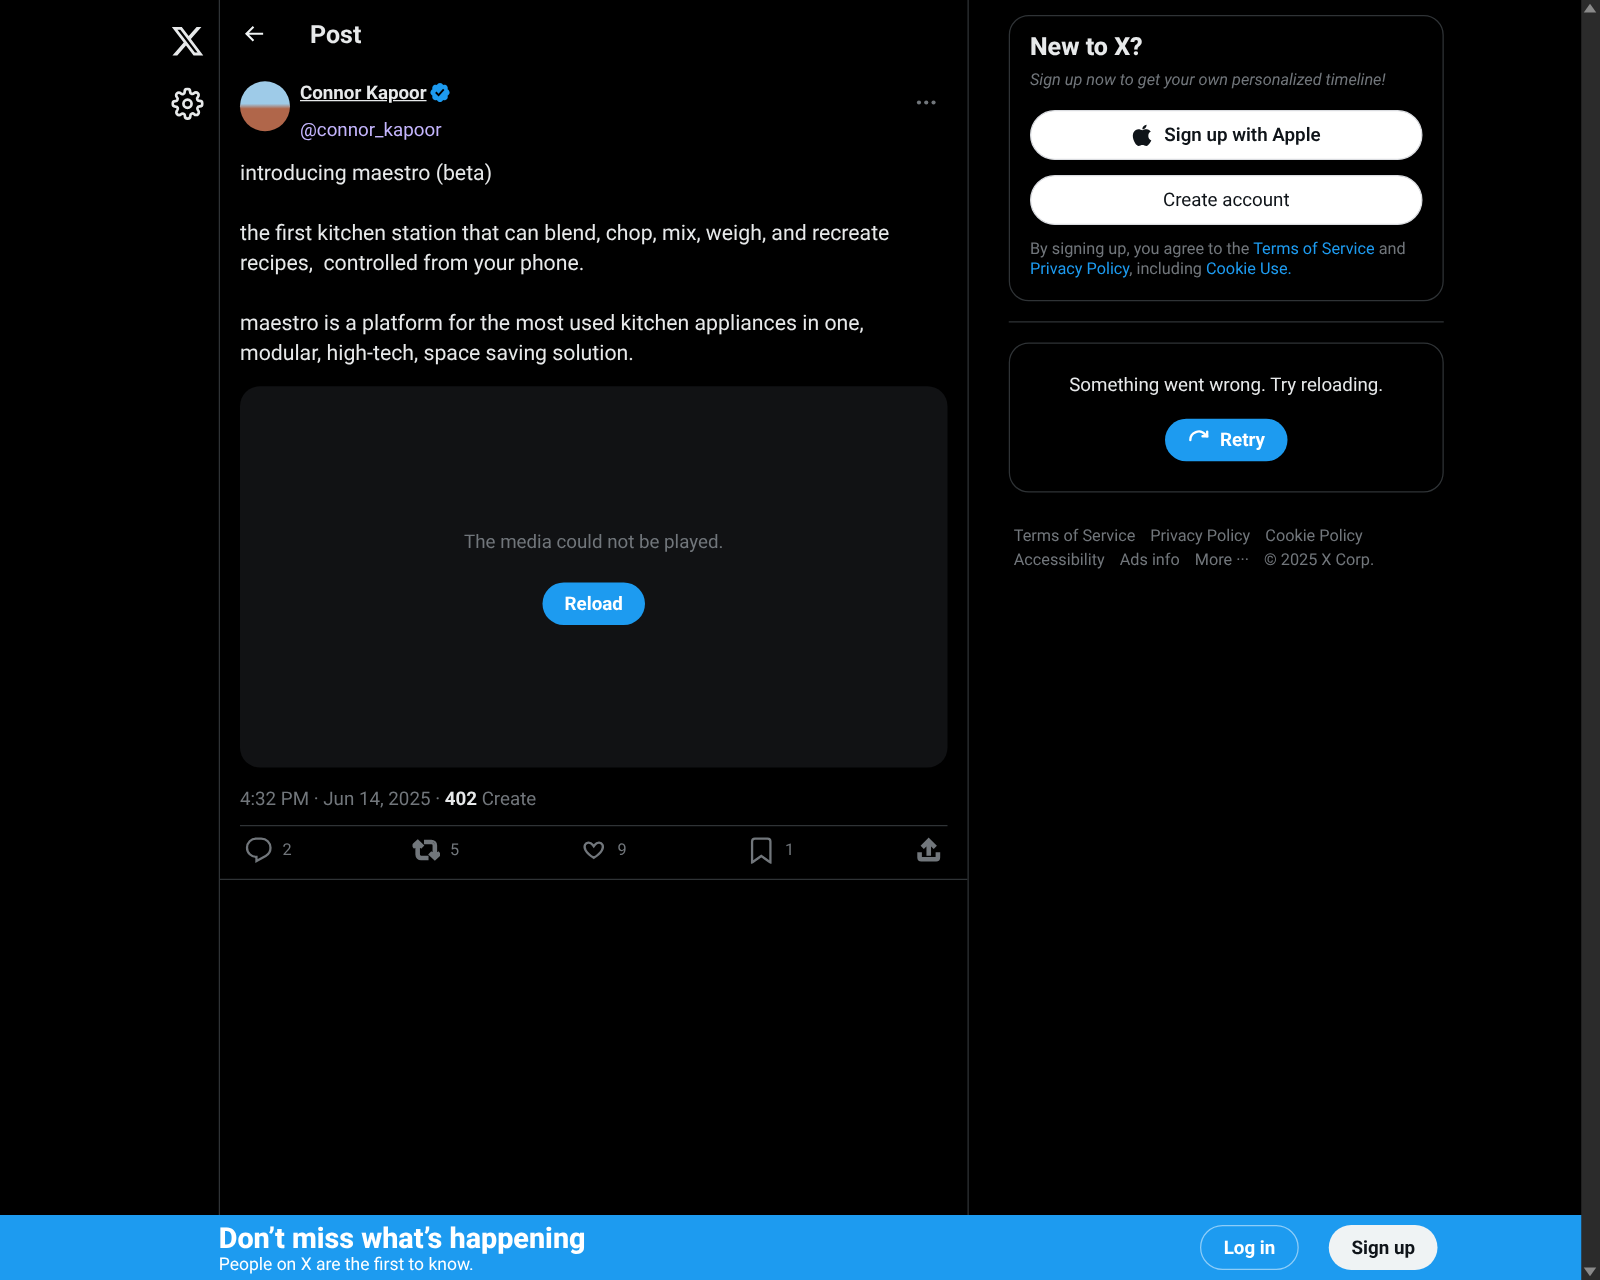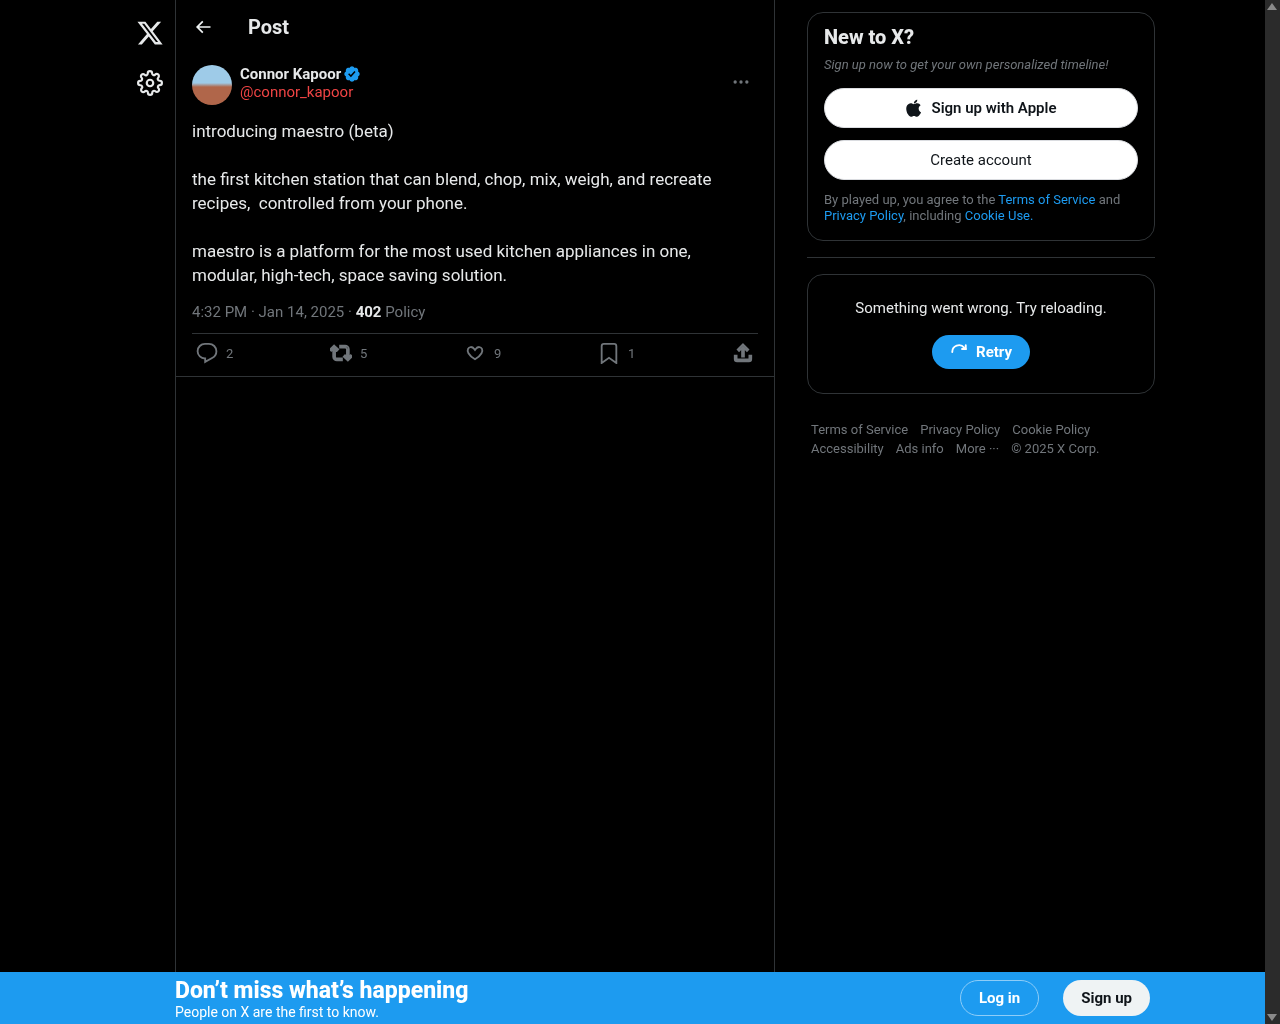"Connor Kapoor" .name-row { text-decoration: none -> underline }
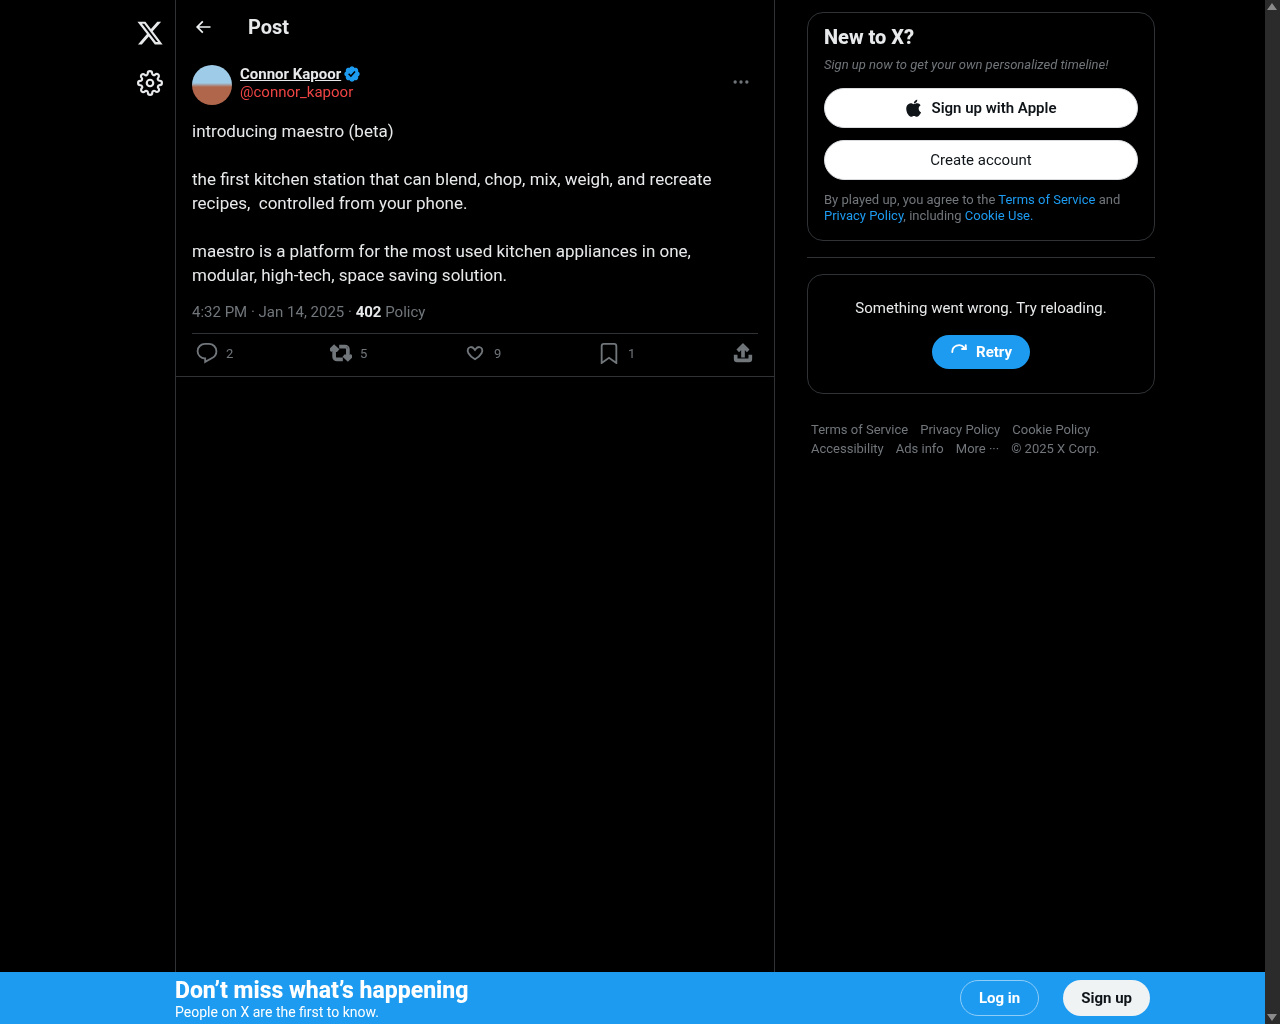"@connor_kapoor" .handle { color: #ef4444 -> #c4b5fd; margin-top: 0px -> 12px }
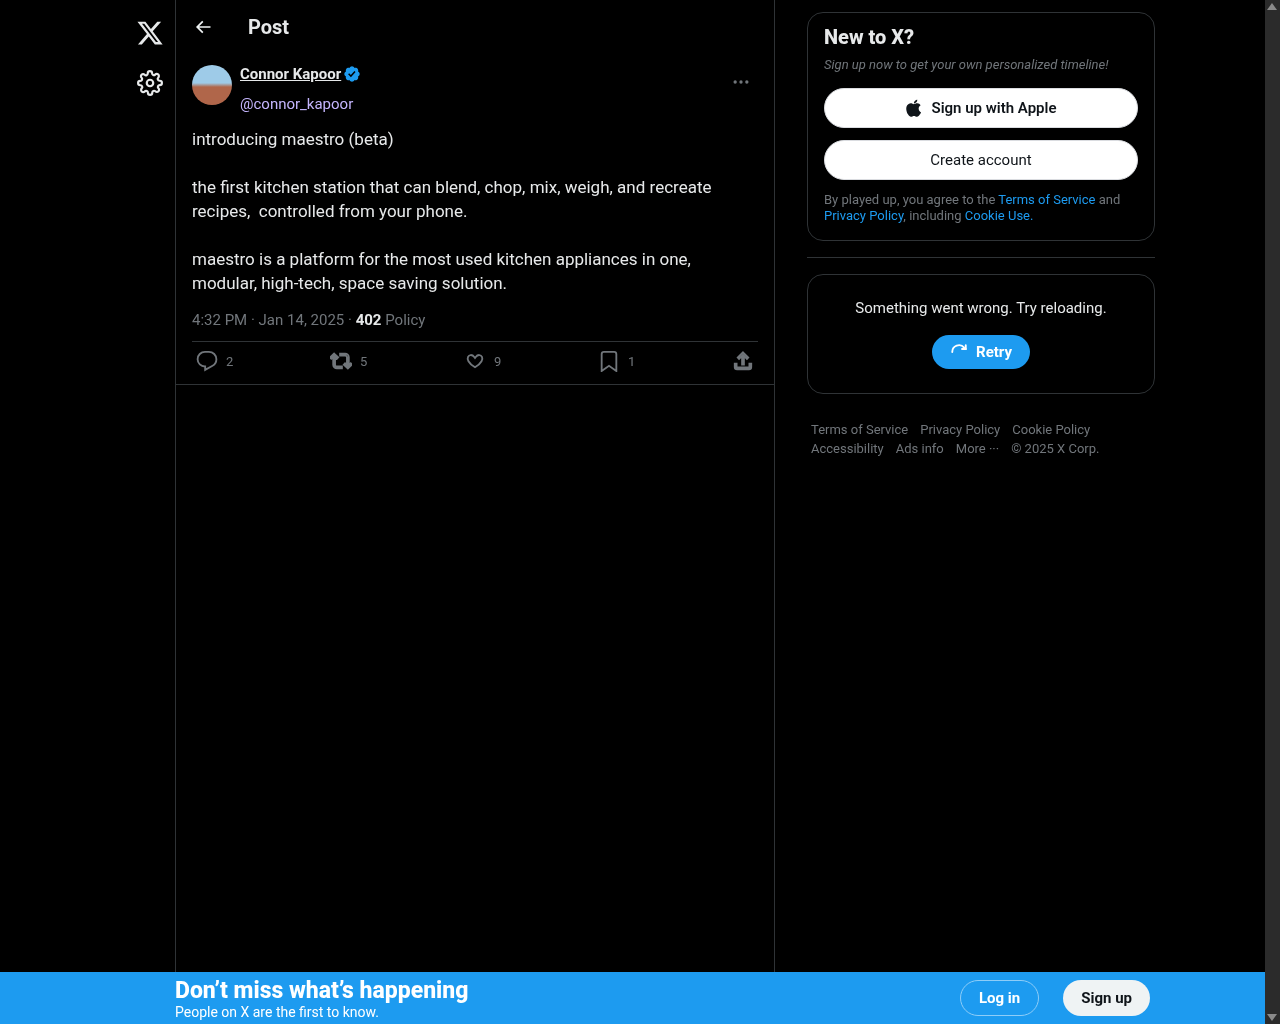"By played up, you agree" span { text: played -> signing }
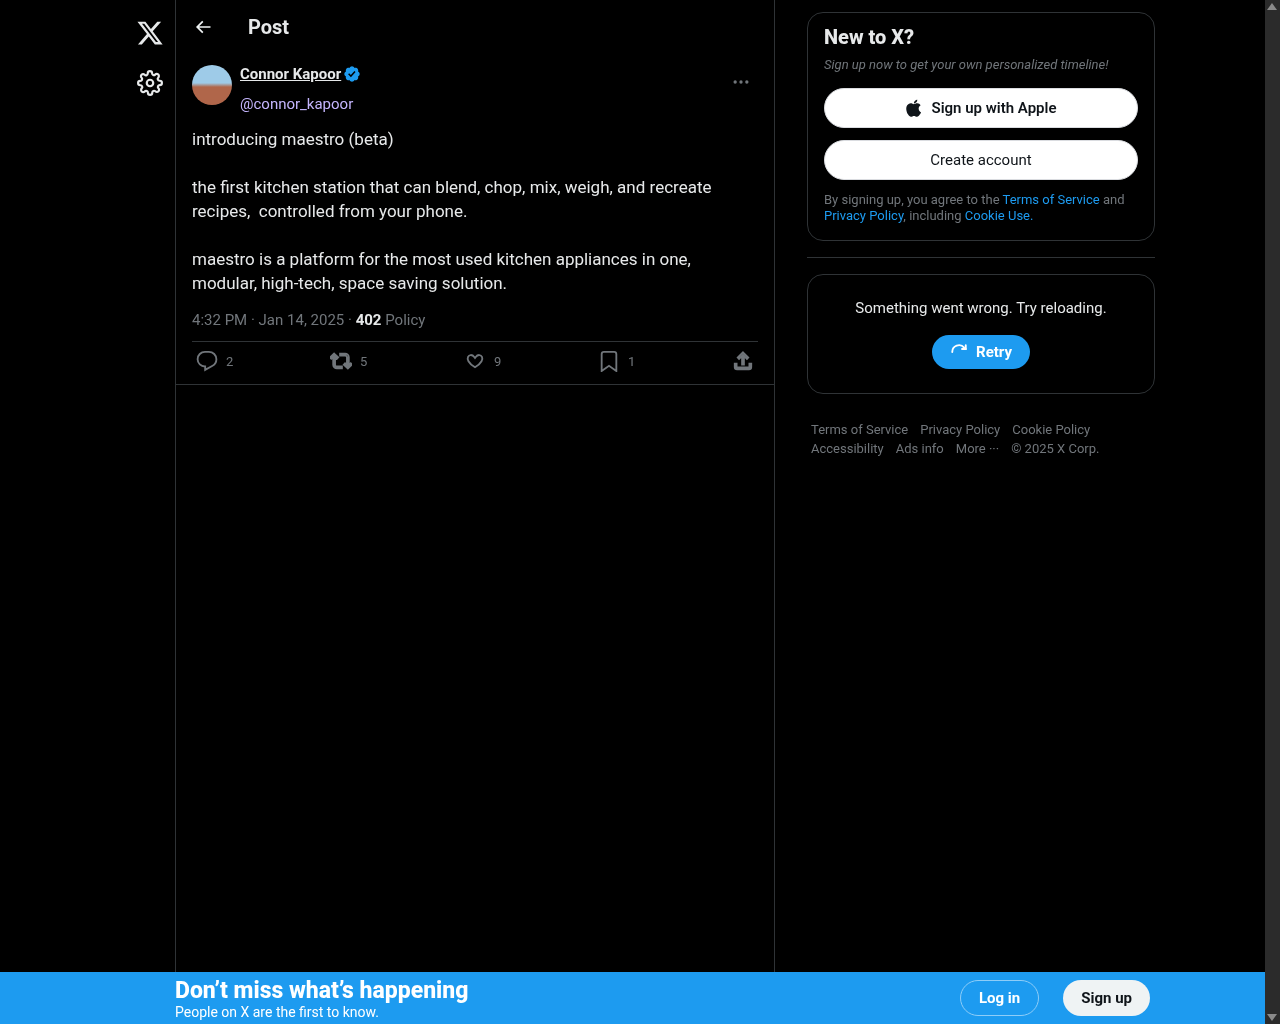"The media could not be" div.media-box { html: none -> <div> <div>The media could not be played.</div> <button>Reload</button> </div> }
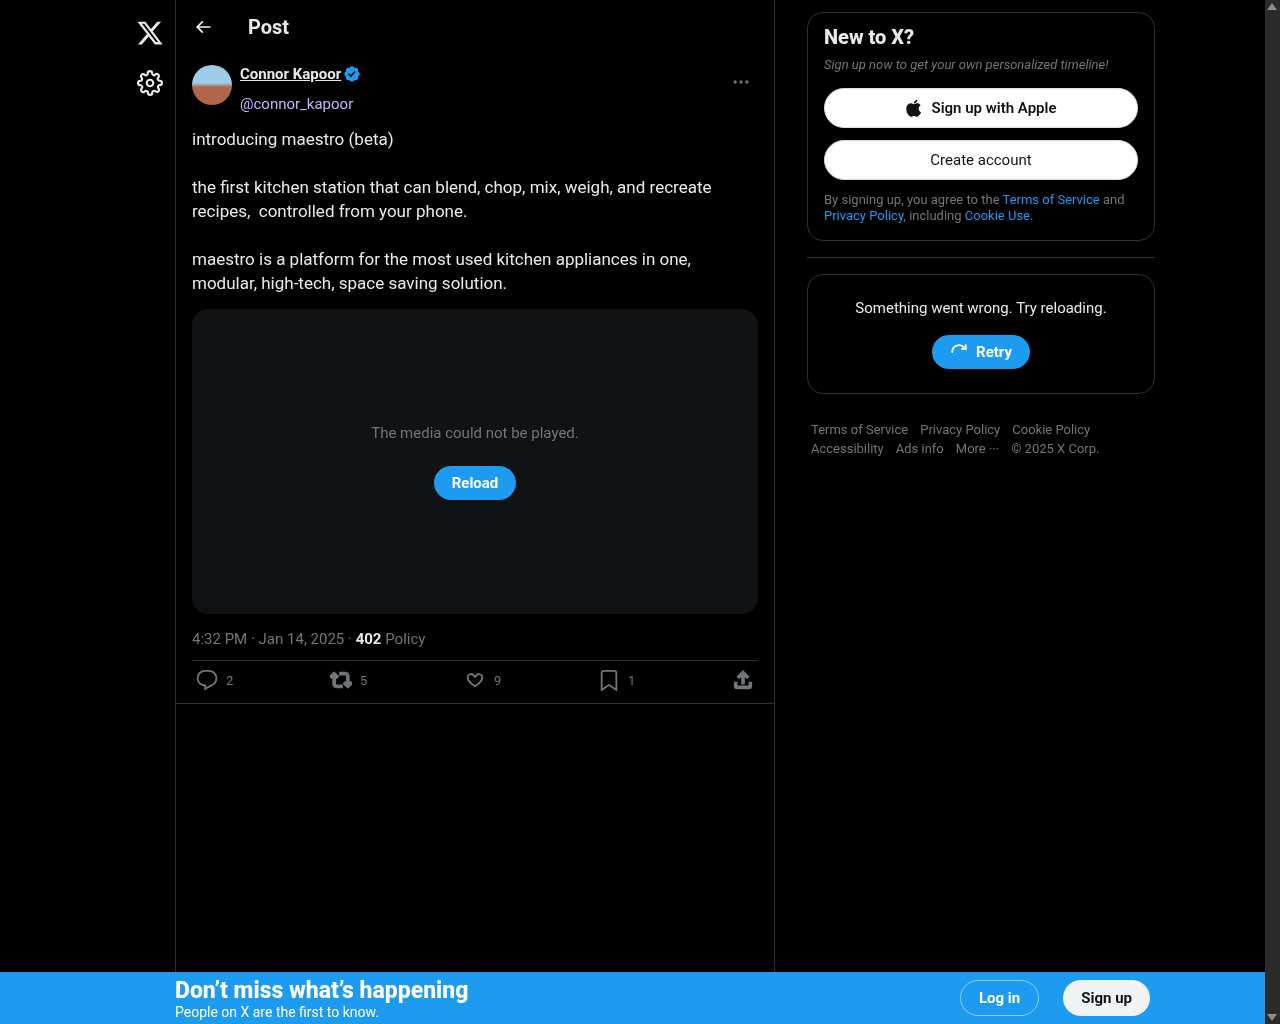"Jan 14, 2025" span { text: Jan -> Jun }
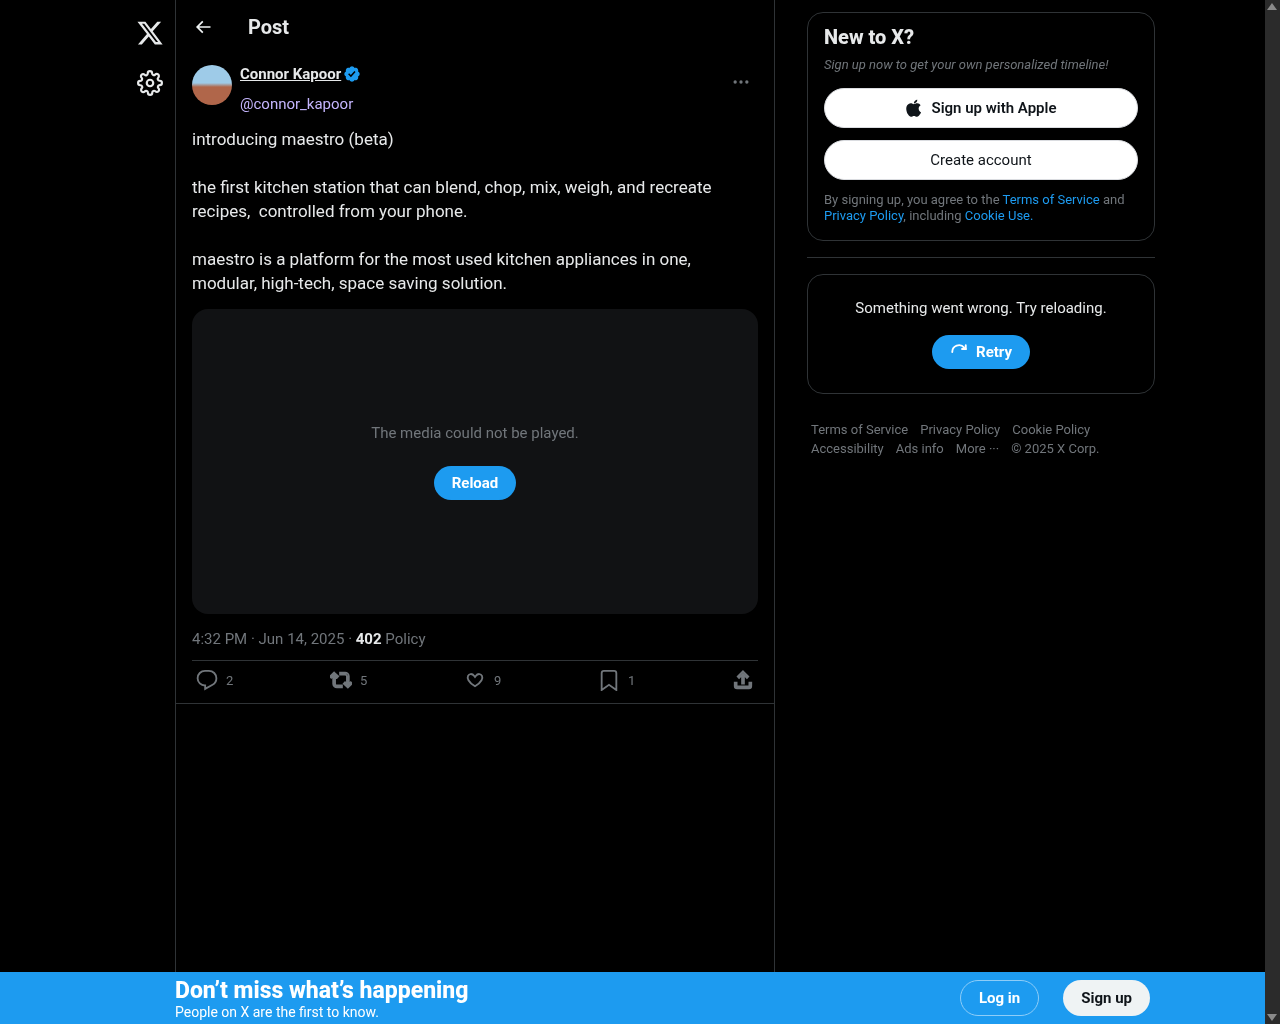"Policy" span { text: Policy -> Create }
